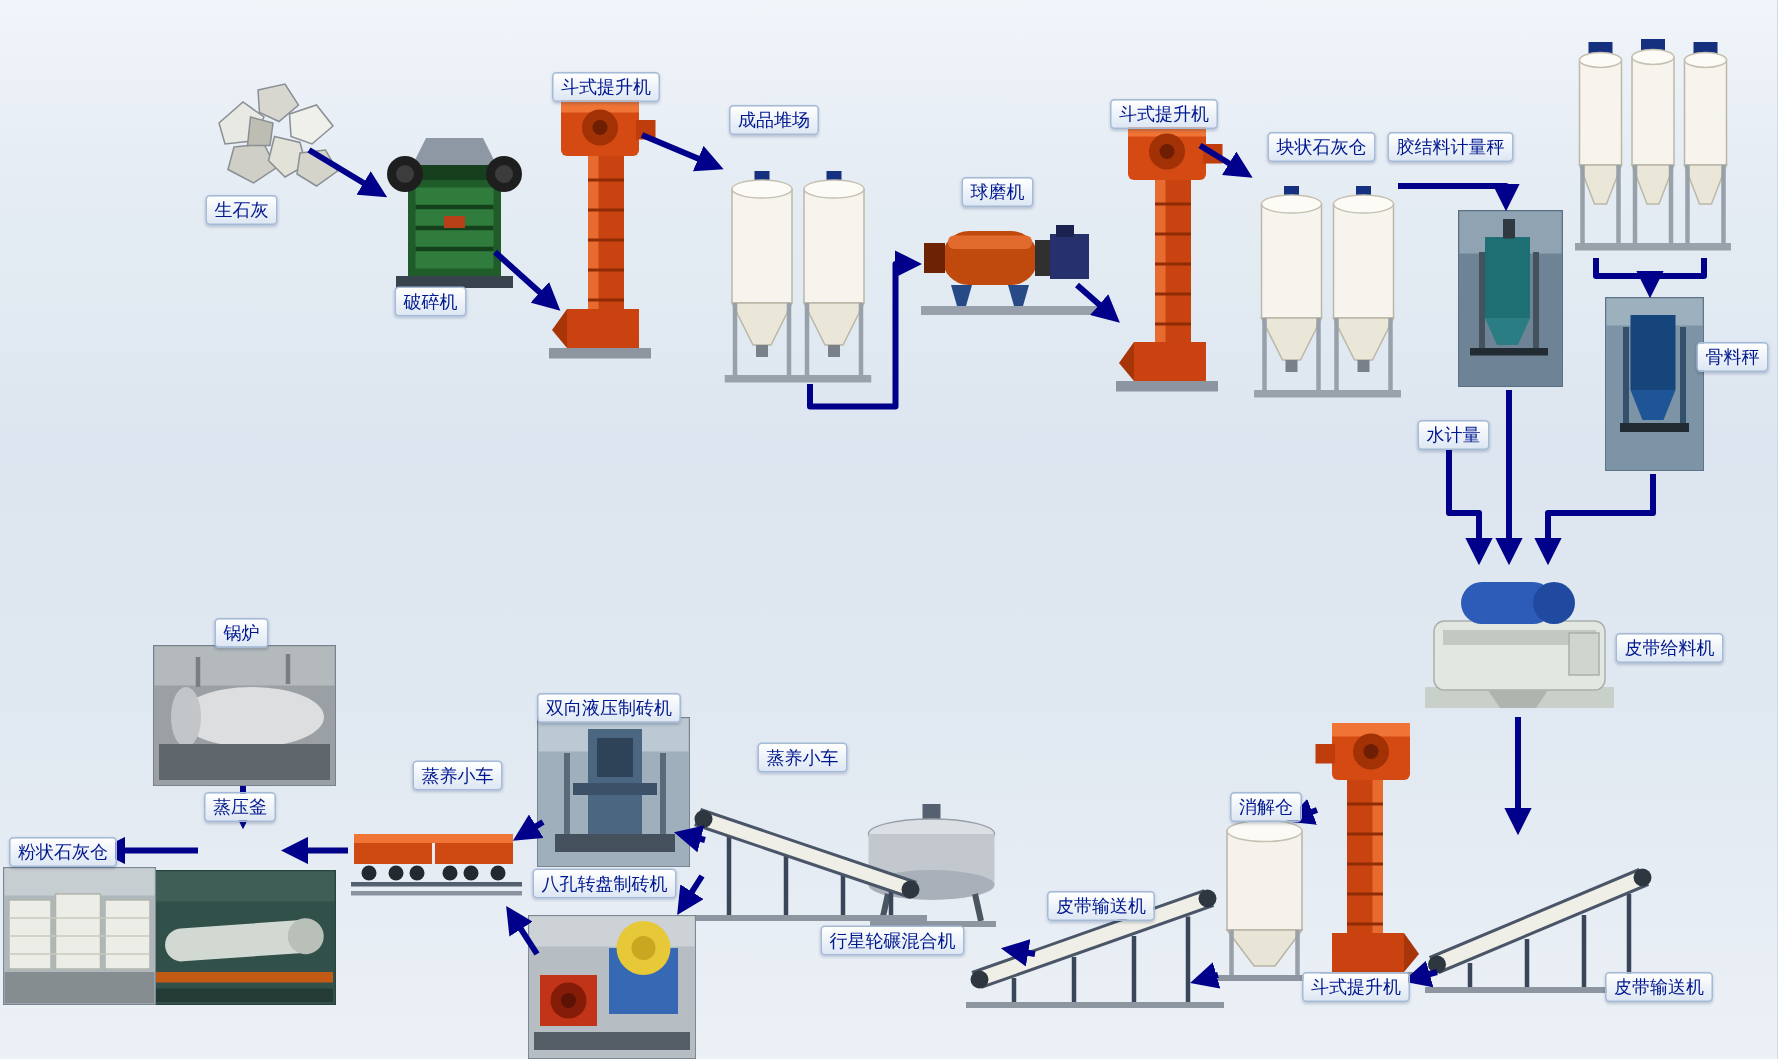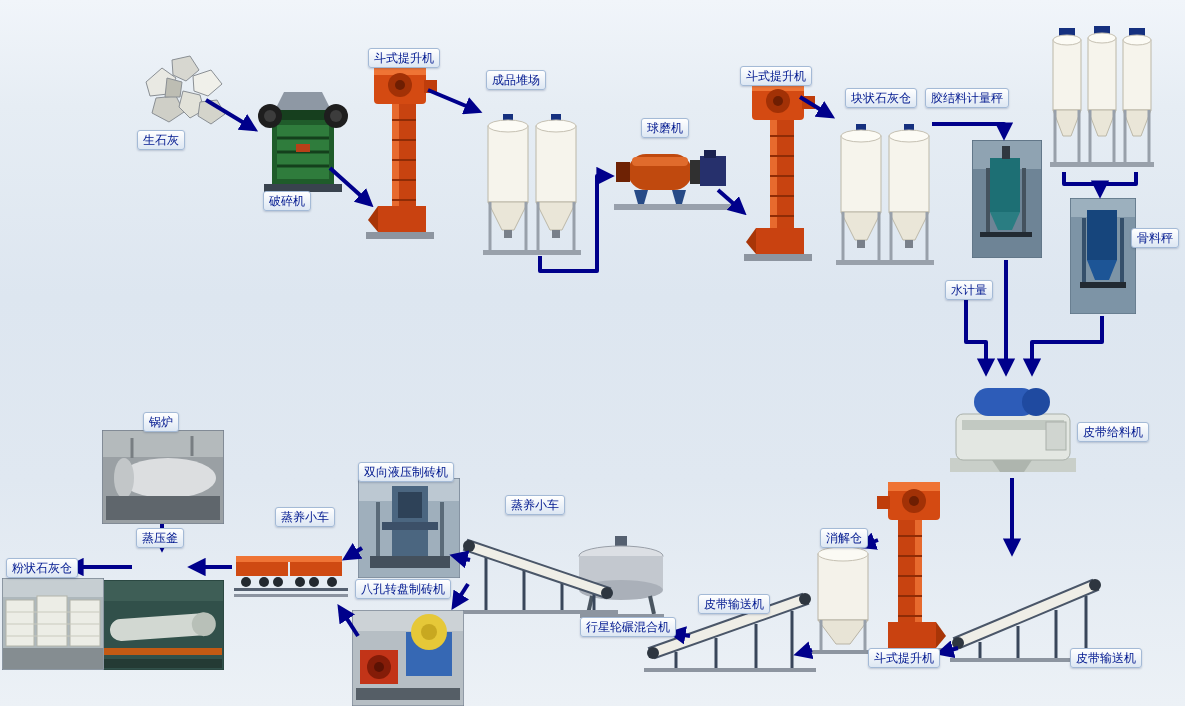"行星轮碾混合机" div.lbl { left: 580px -> 547px }
